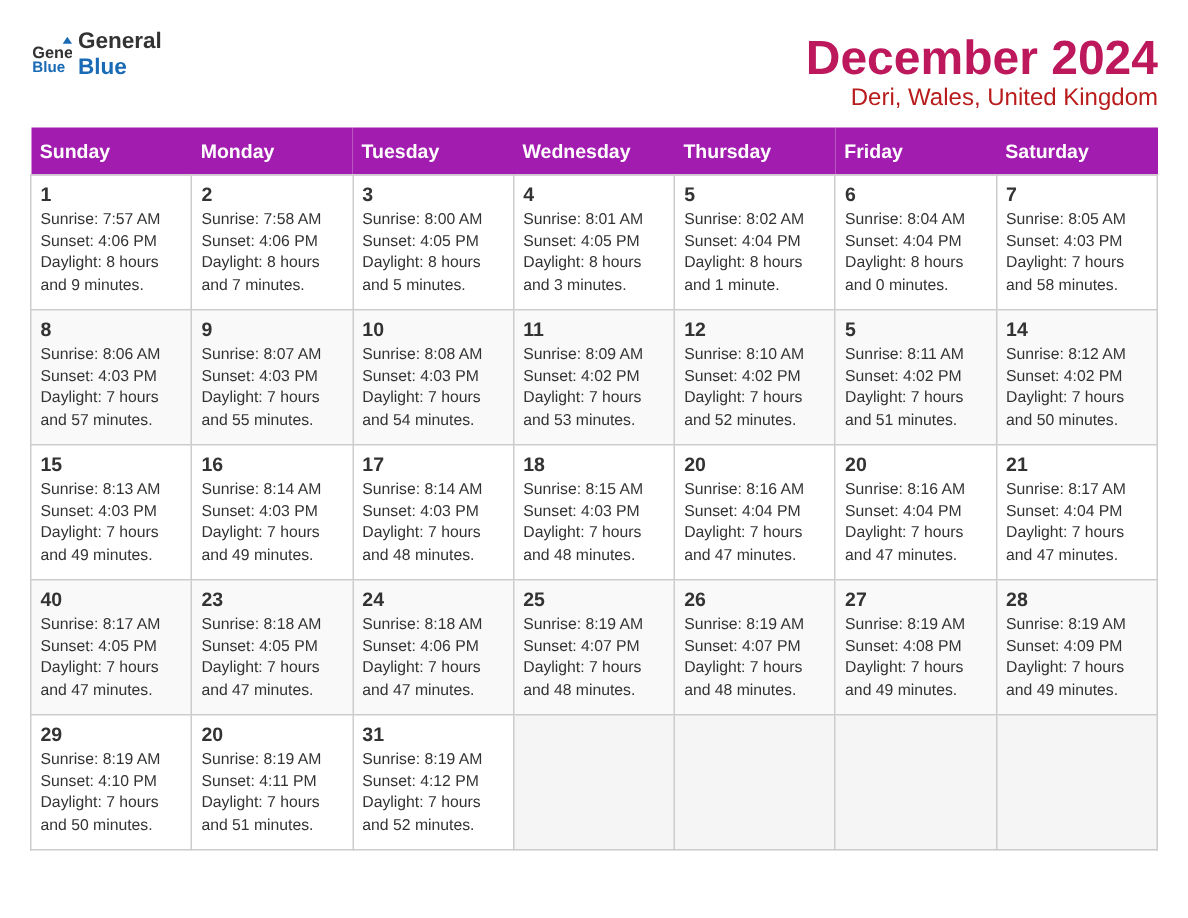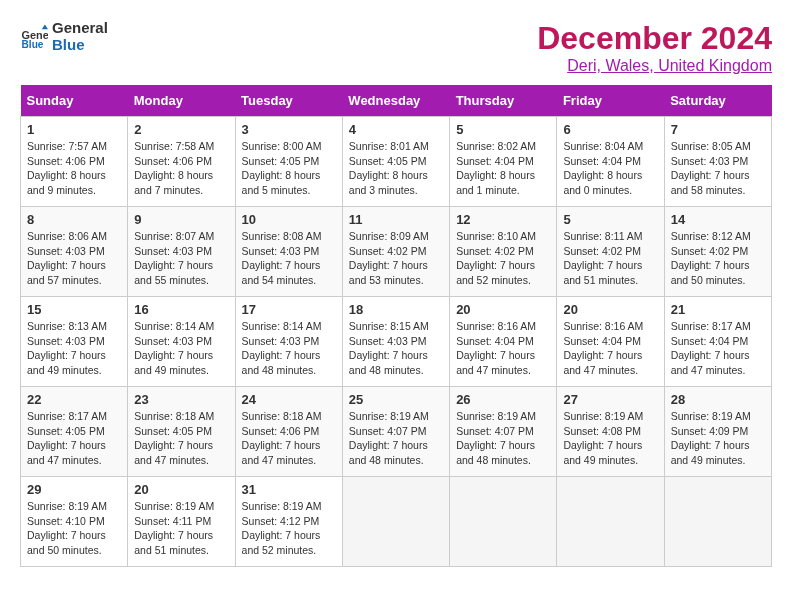"Deri, Wales, United Kingdom" .location { color: #a21caf -> #b91c1c; text-decoration: underline -> none }
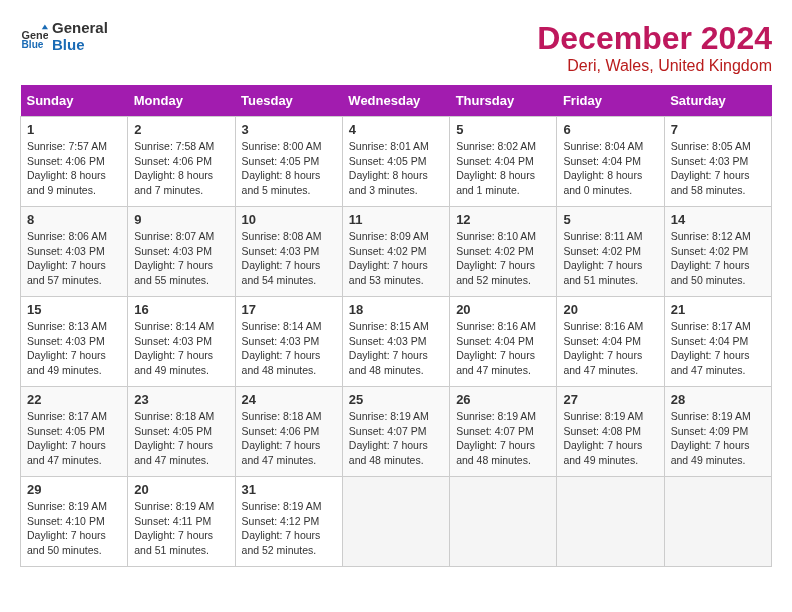"22" span.day-num { text: 22 -> 40 }
